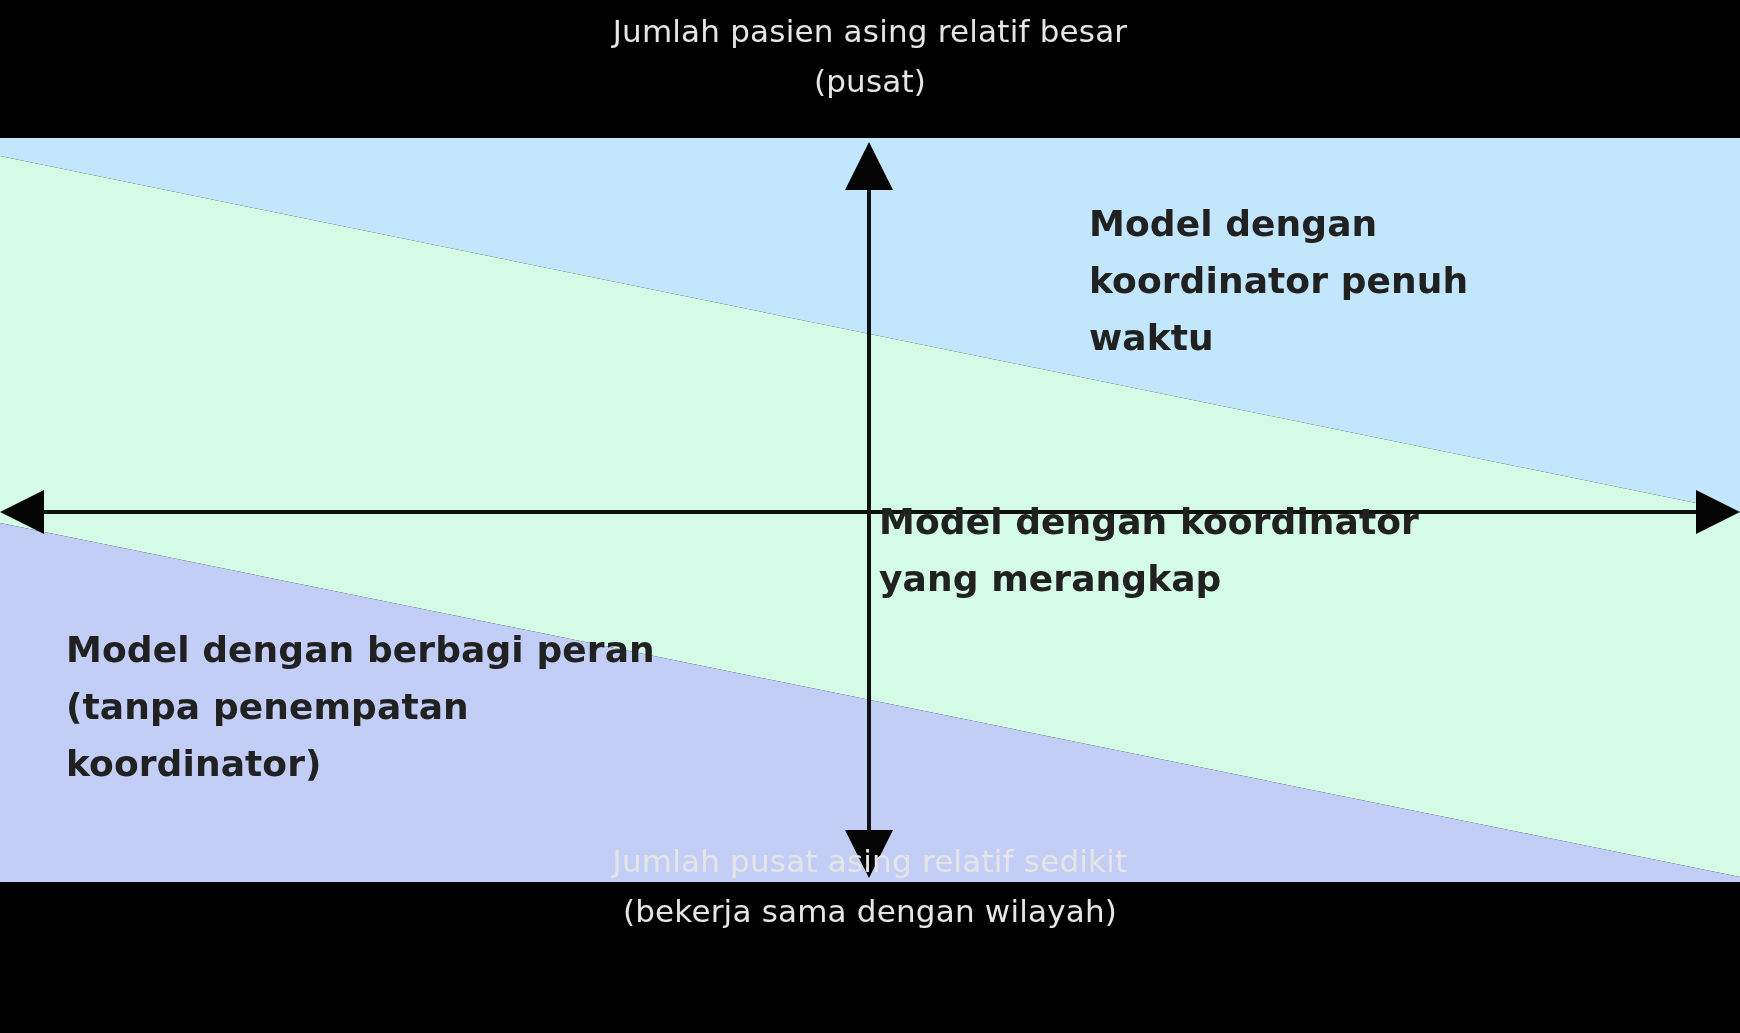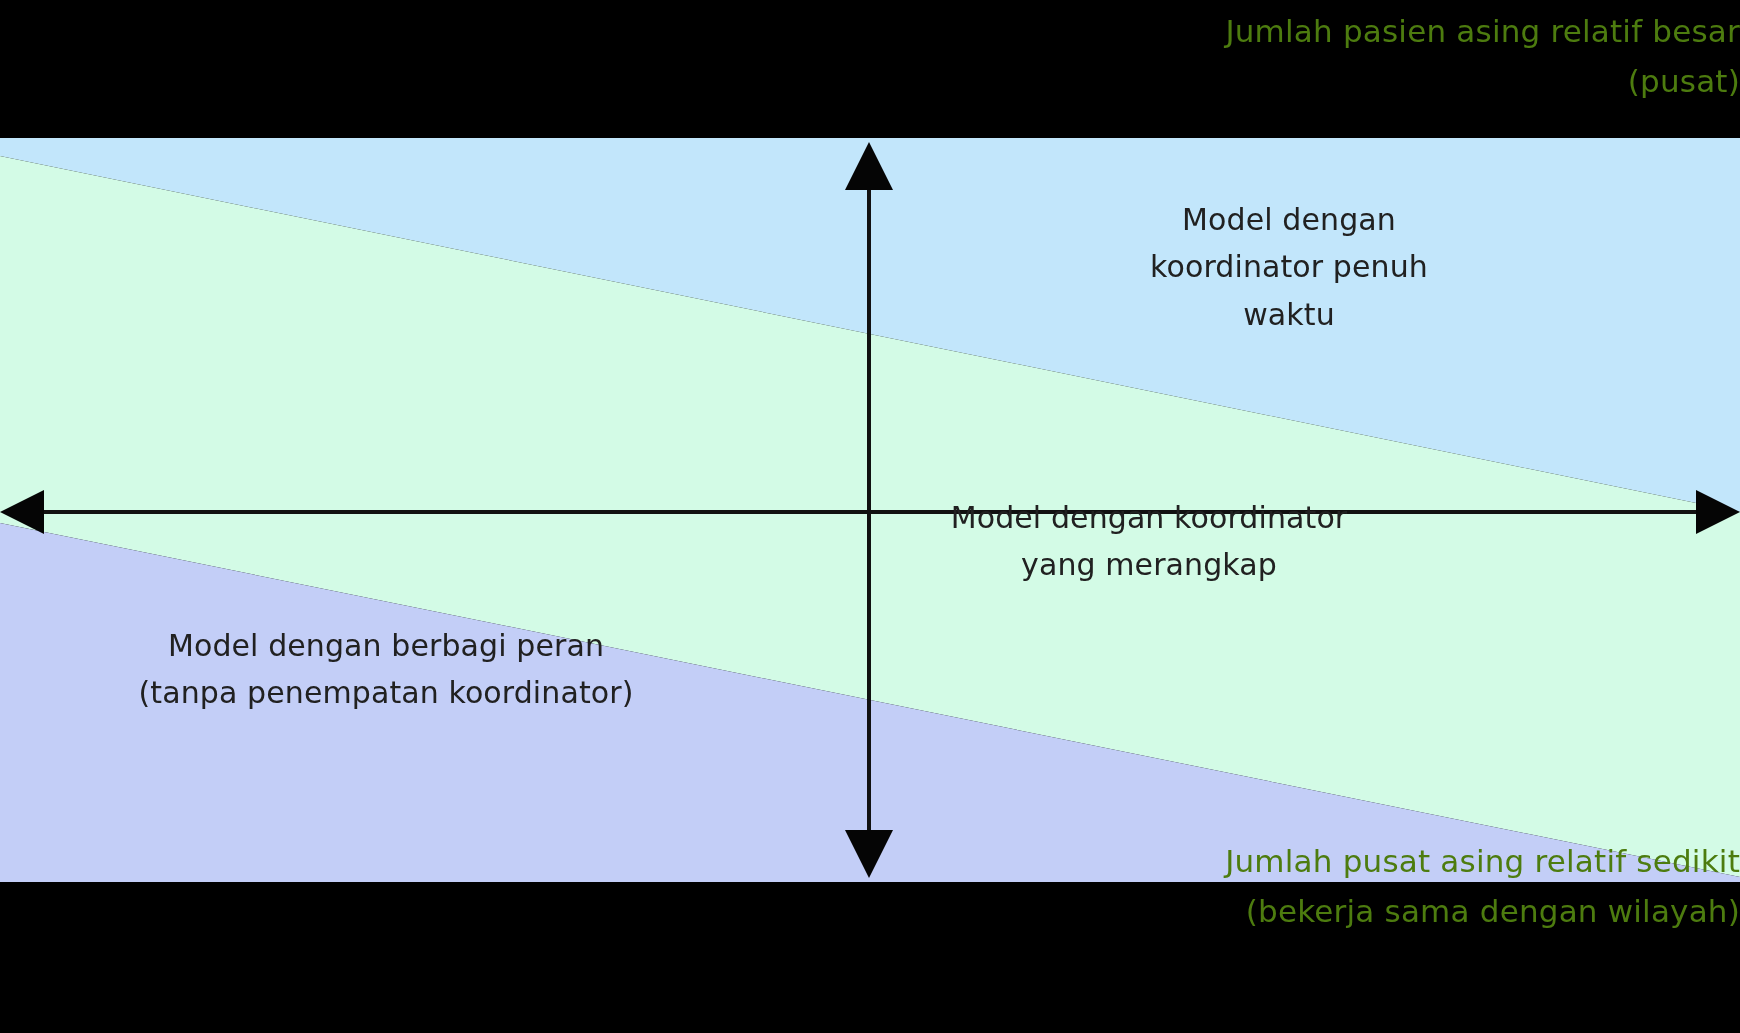"Jumlah pasien asing relatif besar" .axis-caption { color: #4d7c0f -> #e5e5e5; text-align: right -> center }
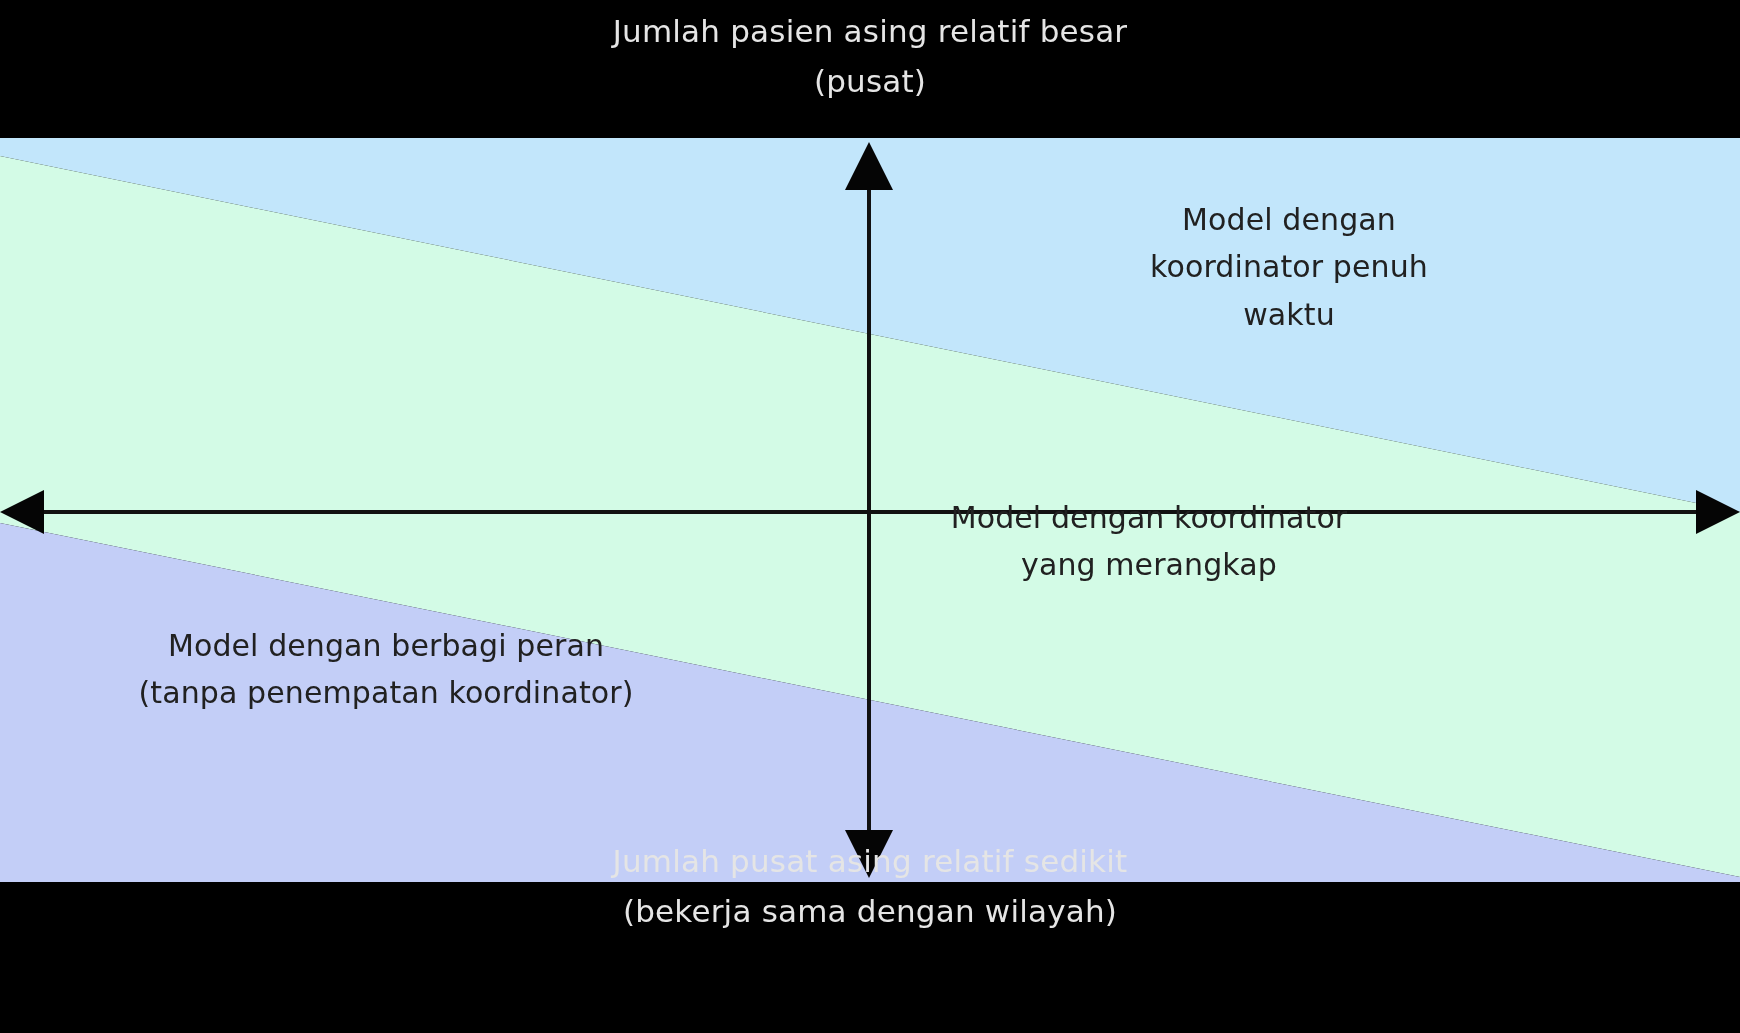"Model dengan" .quad-label { font-size: 30px -> 36px; font-weight: 400 -> 700; text-align: center -> none }
